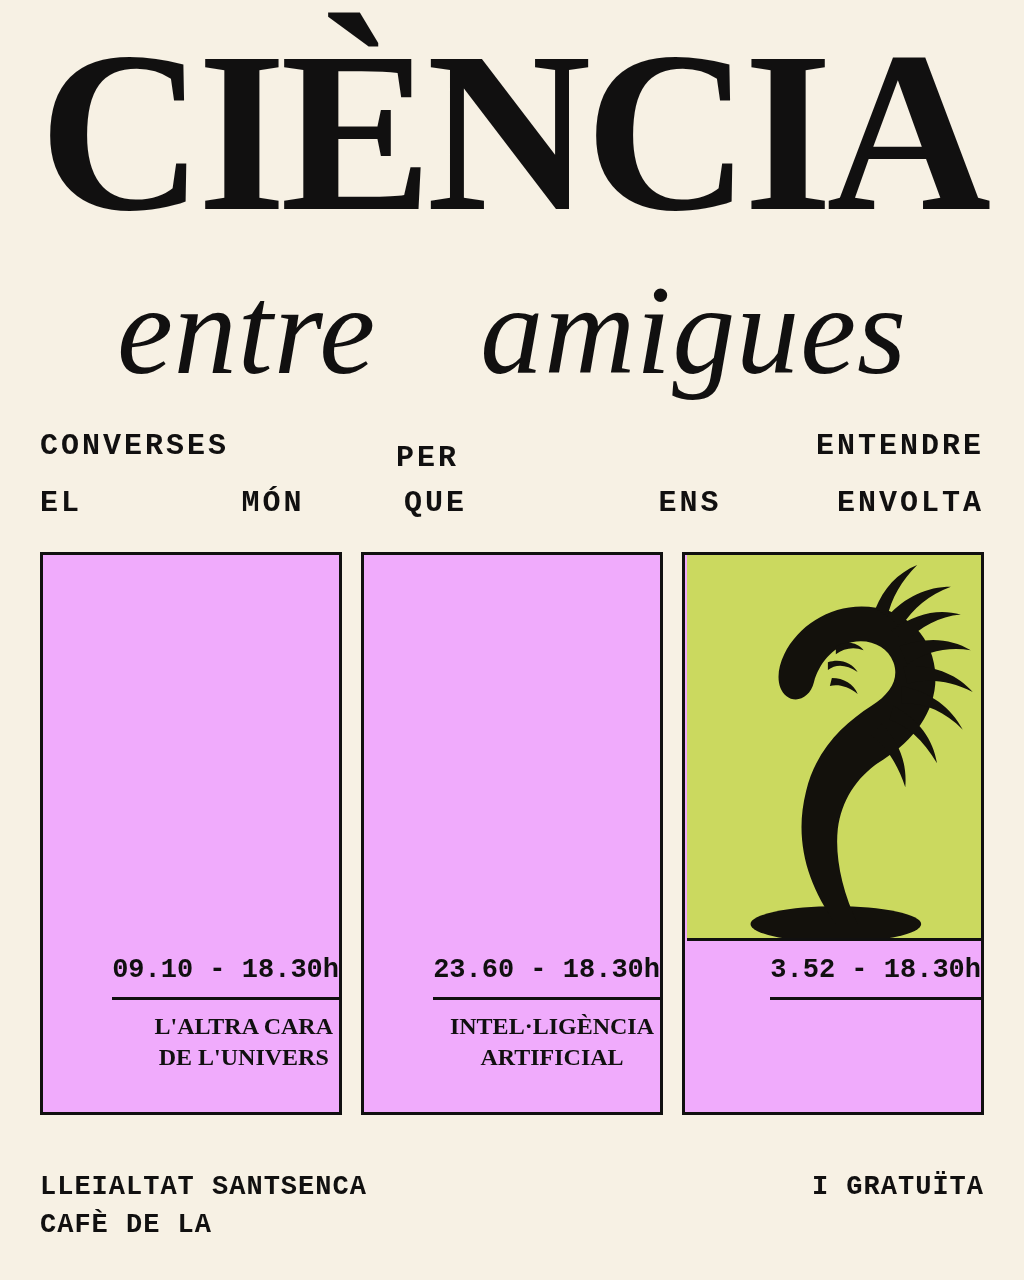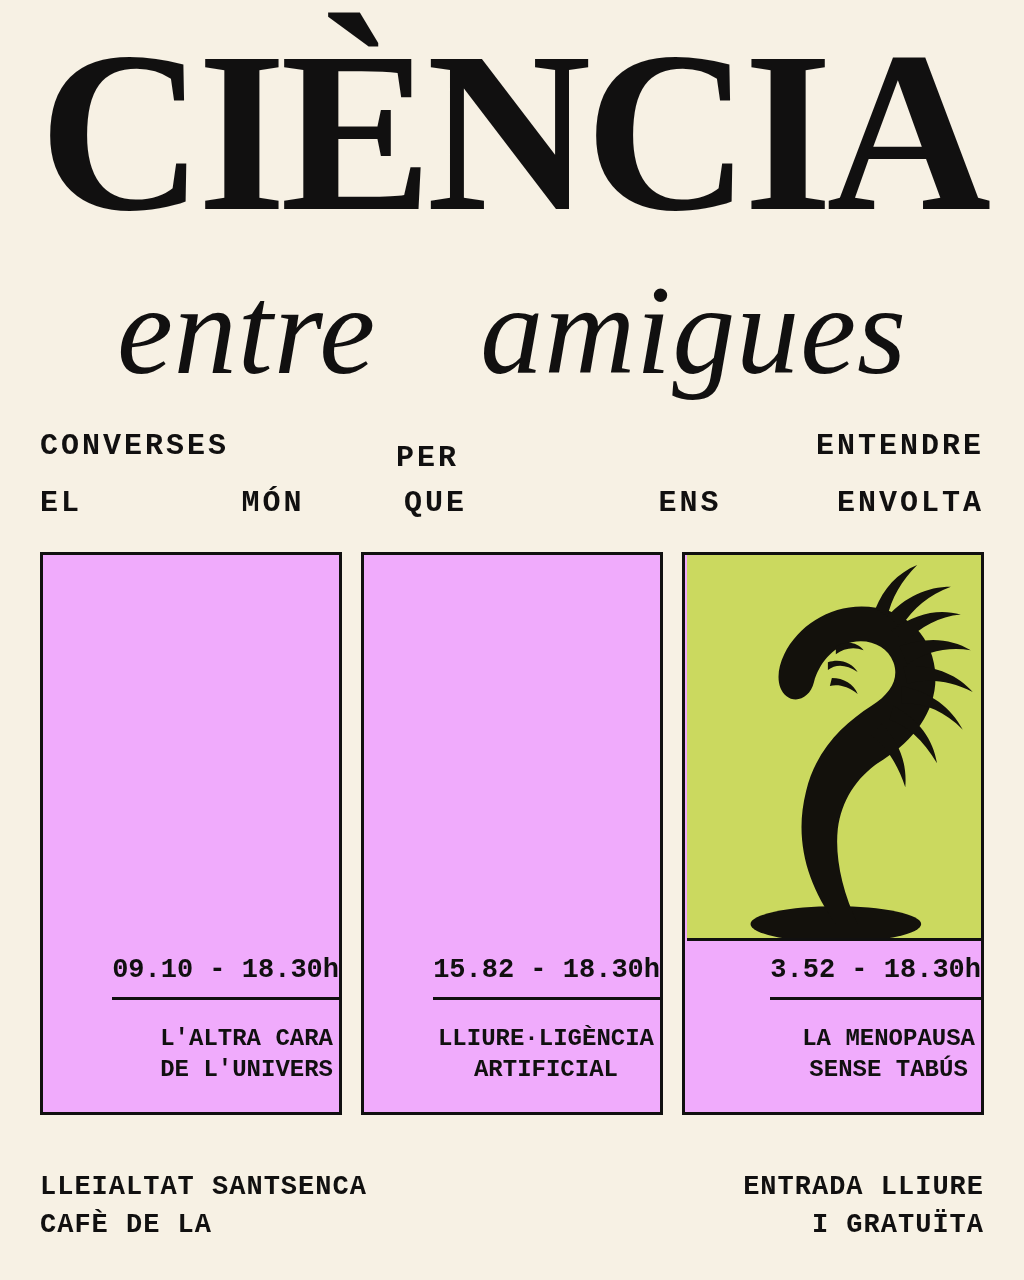"15.82 - 18.30h" div.card-date { text: 15.82 -> 23.60 }
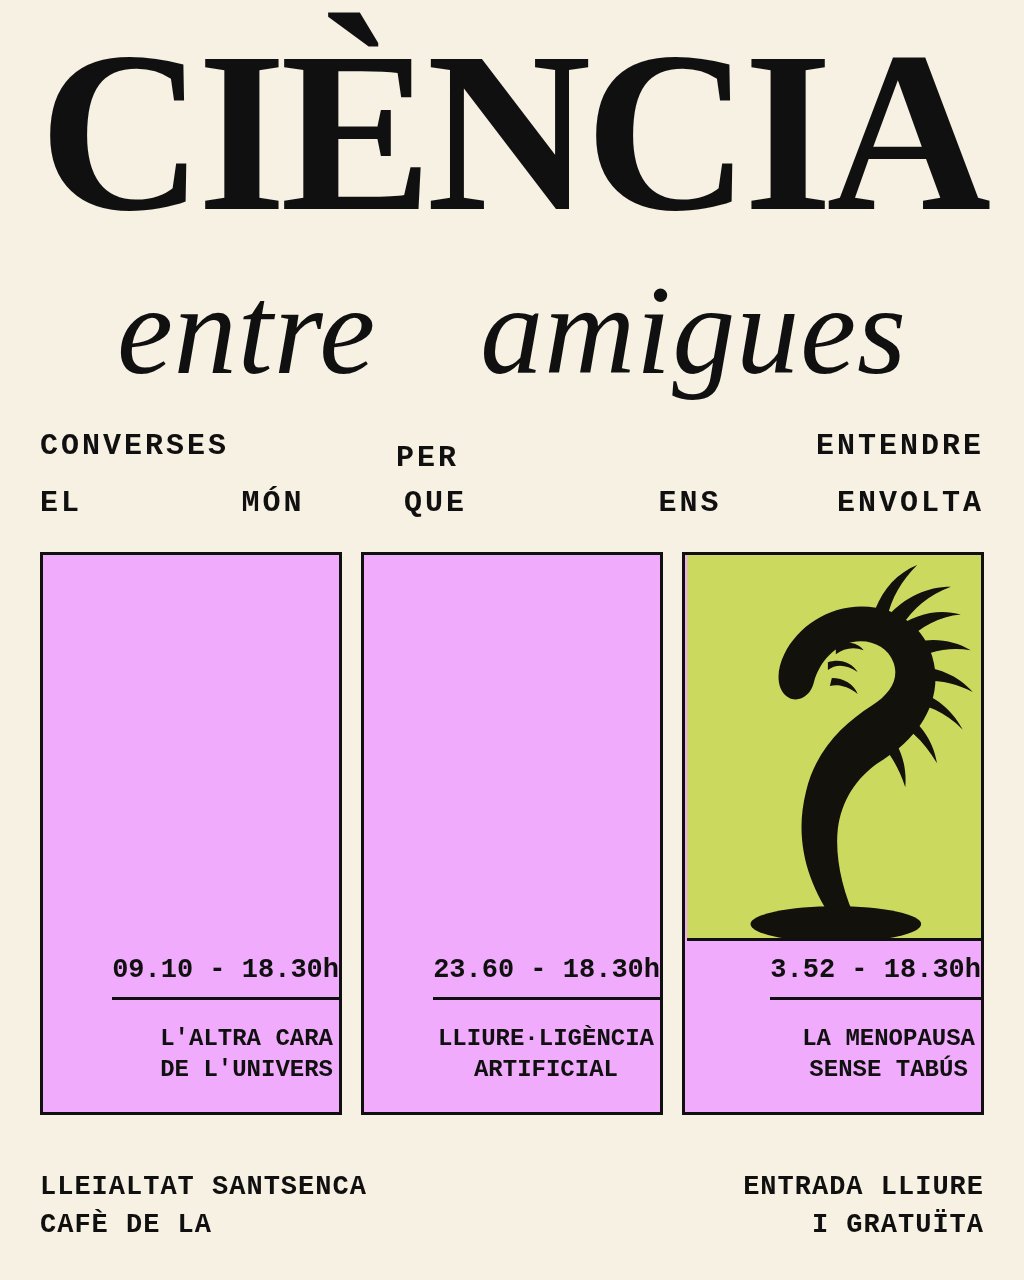"L'ALTRA CARA" .card-title { font-family: Liberation Mono, monospace -> Liberation Serif, serif; padding: 23px 6px 22px -> 11px 6px 22px }
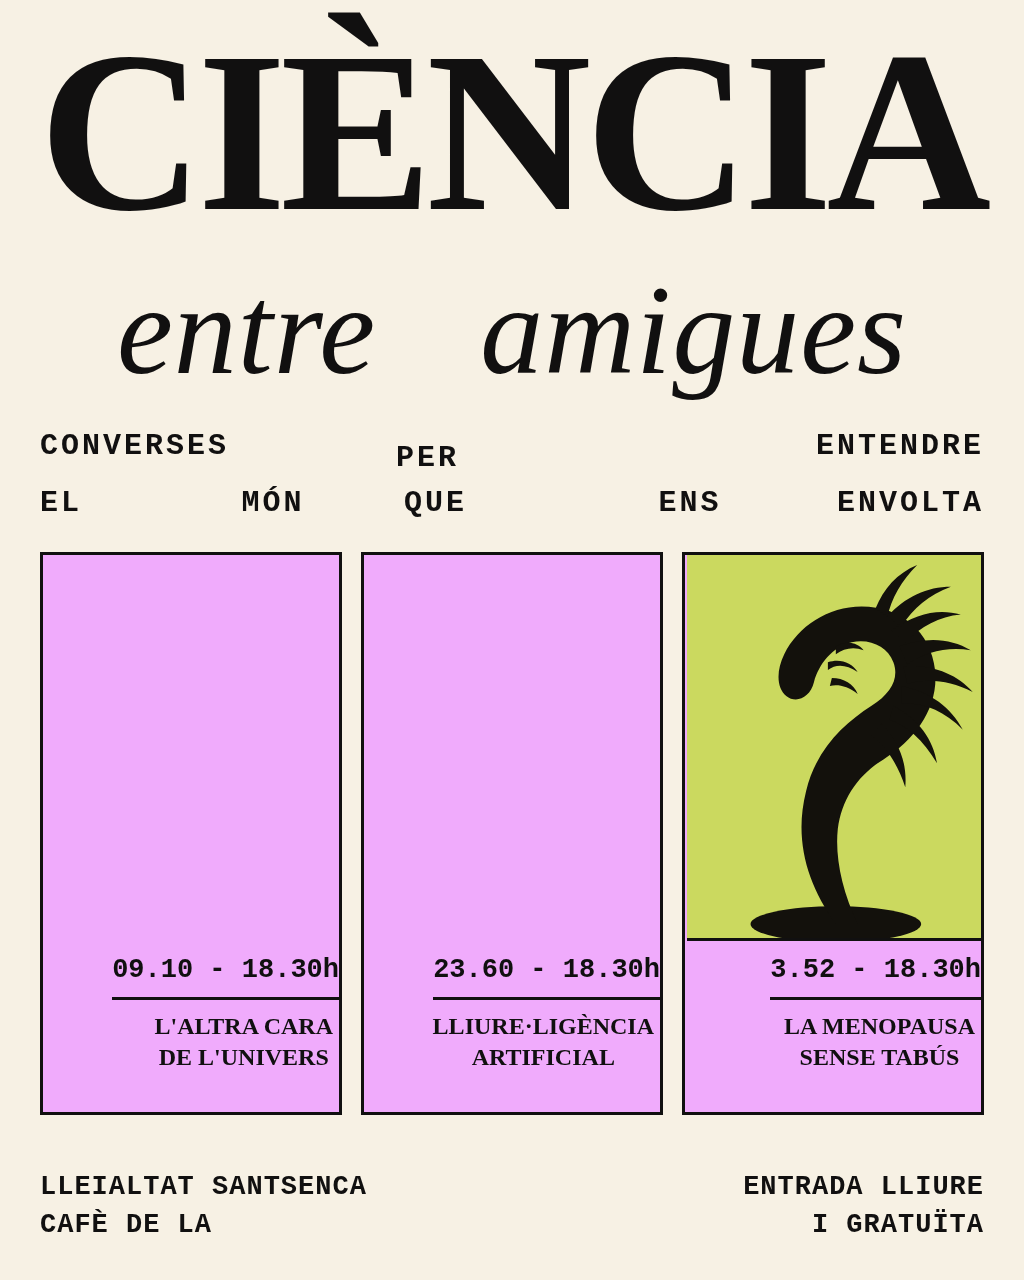"LLIURE·LIGÈNCIA" span { text: LLIURE -> INTEL }
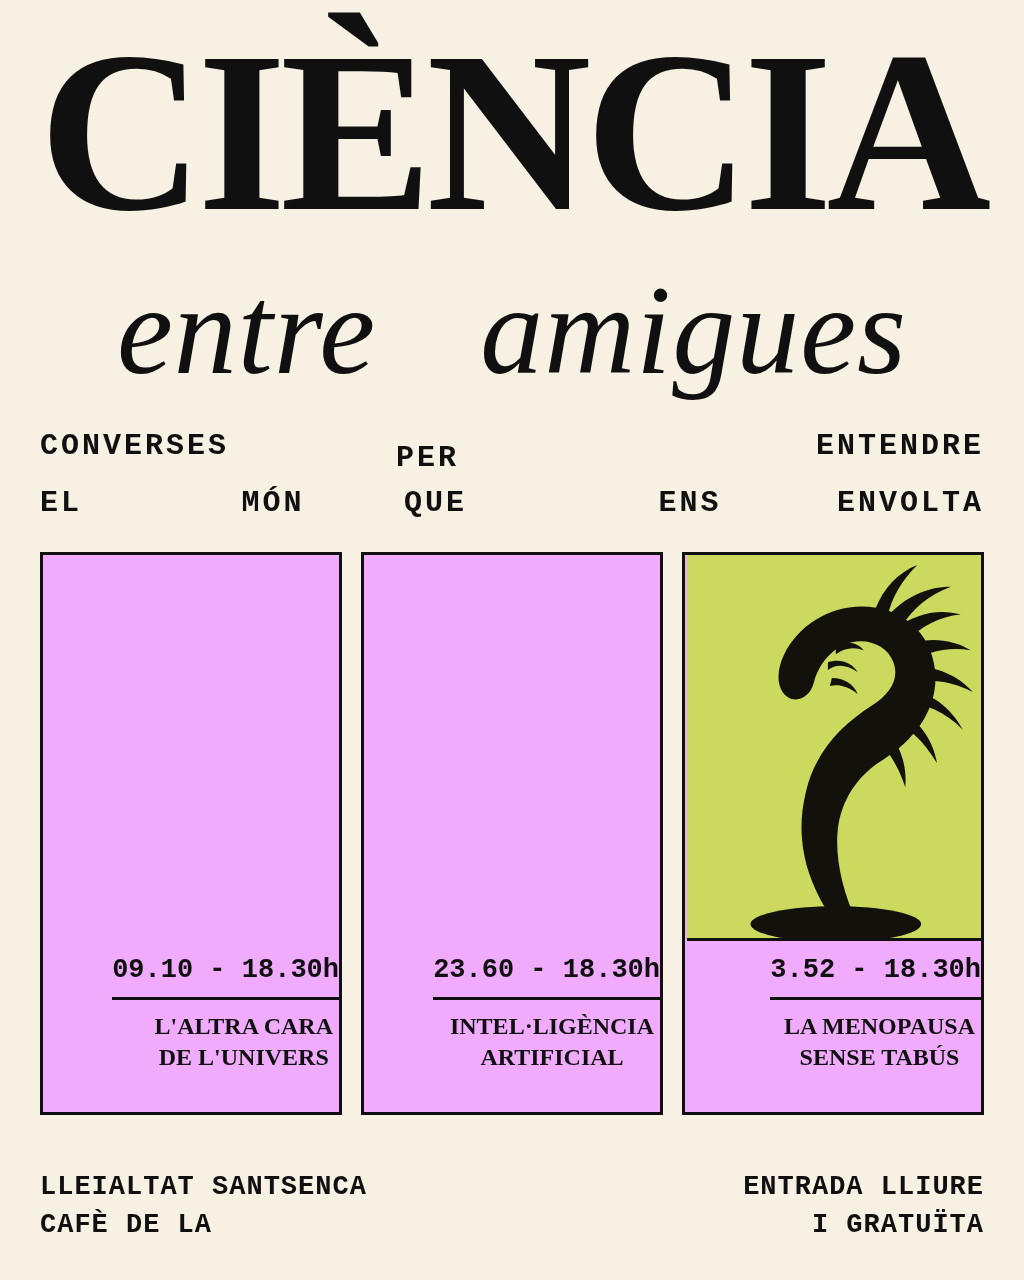"LA MENOPAUSA" div.card-title { html: <div> <span>LA MENOPAUSA</span><br> <span>SENSE TABÚS</span> </div> -> none }
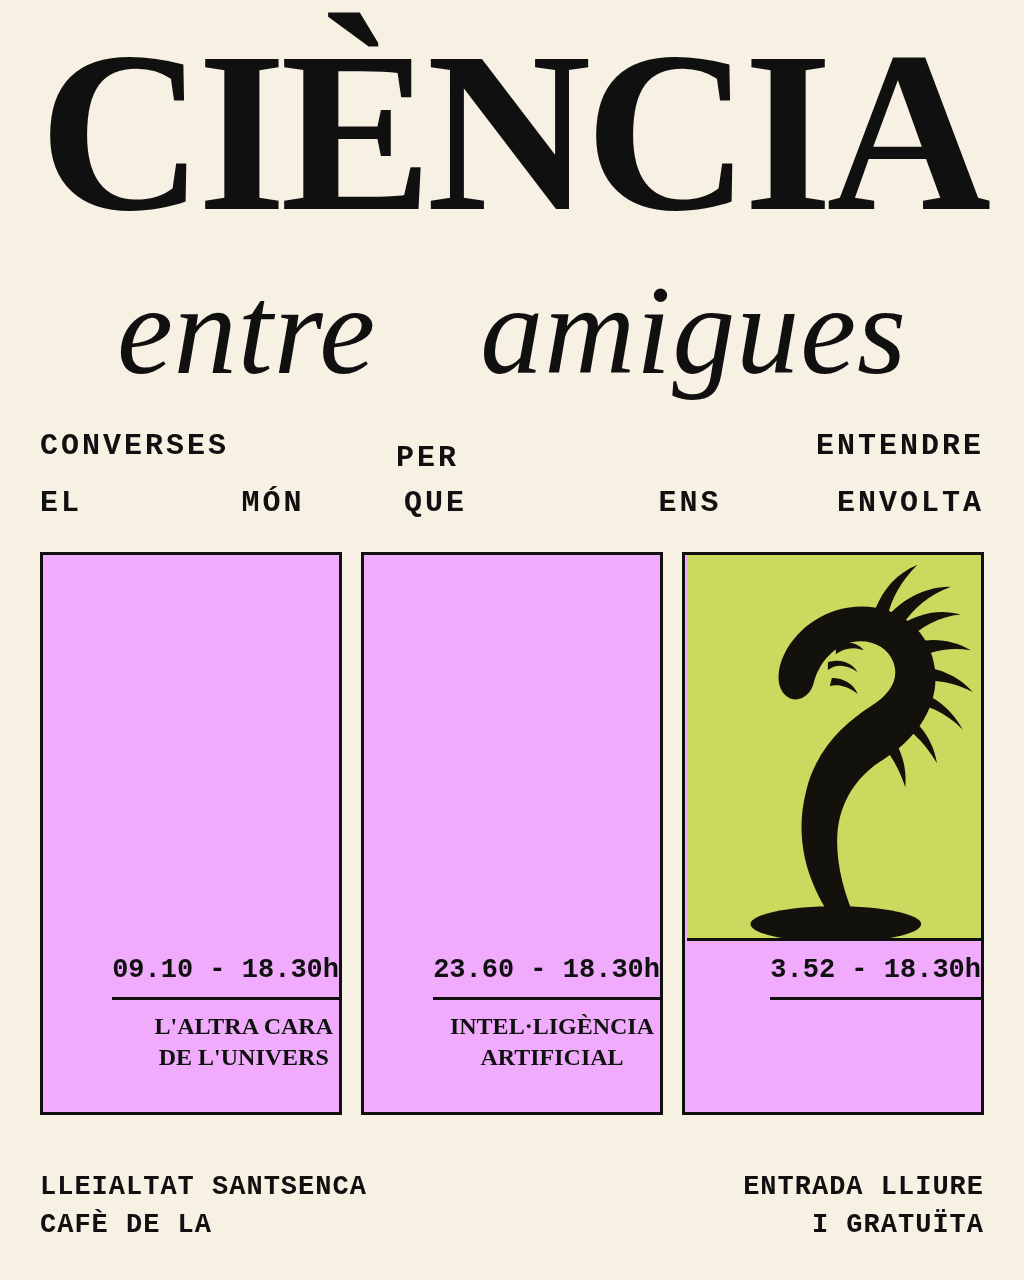"ENTRADA LLIURE" div { html: <div>ENTRADA LLIURE</div> -> none }
